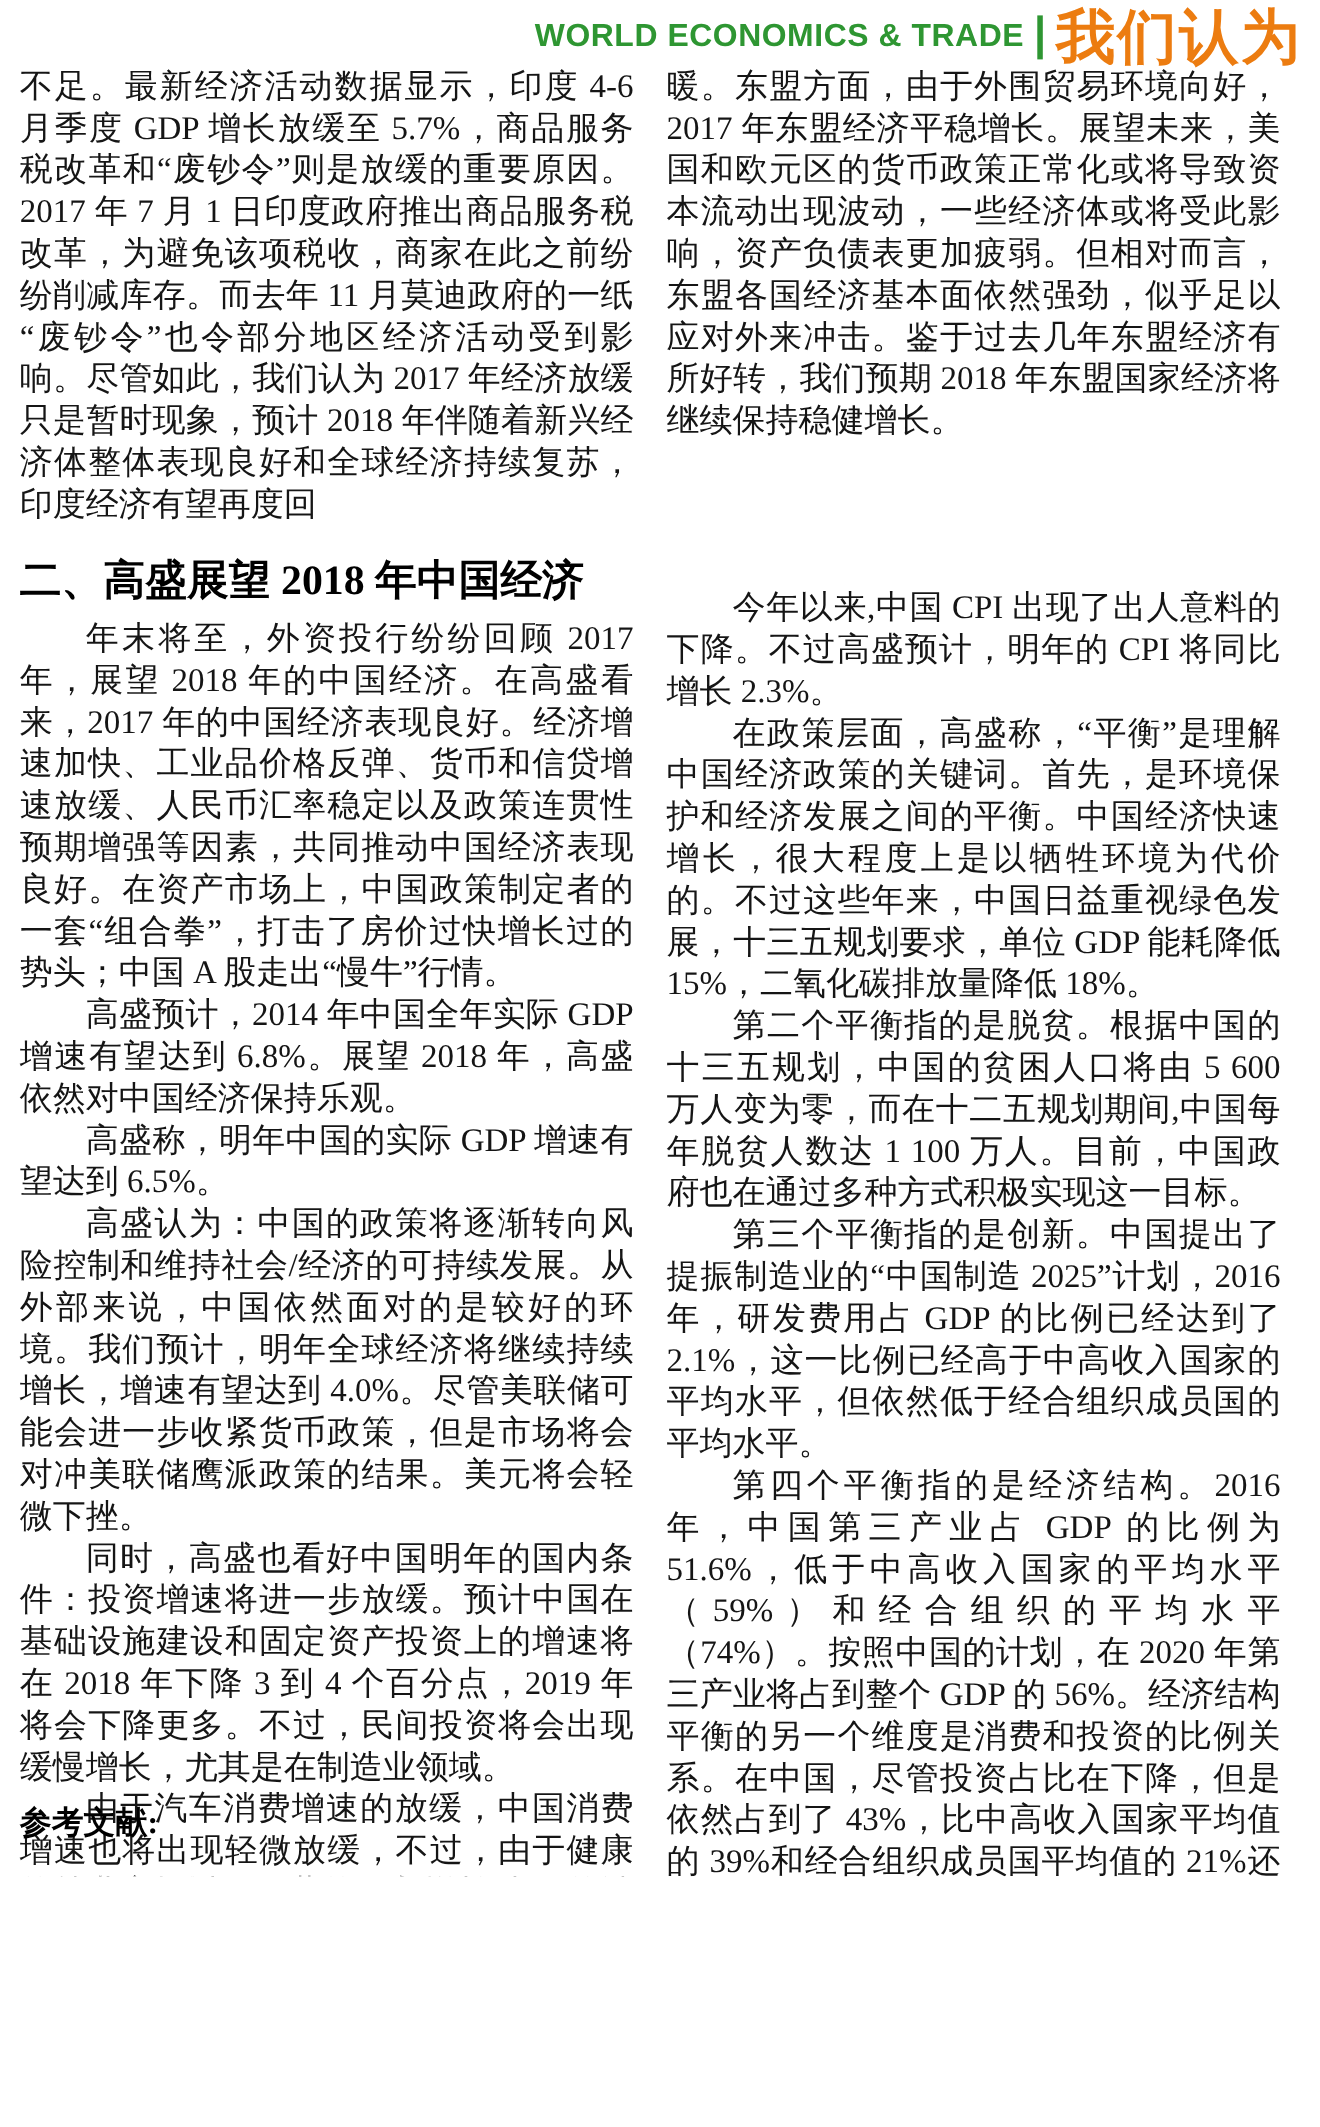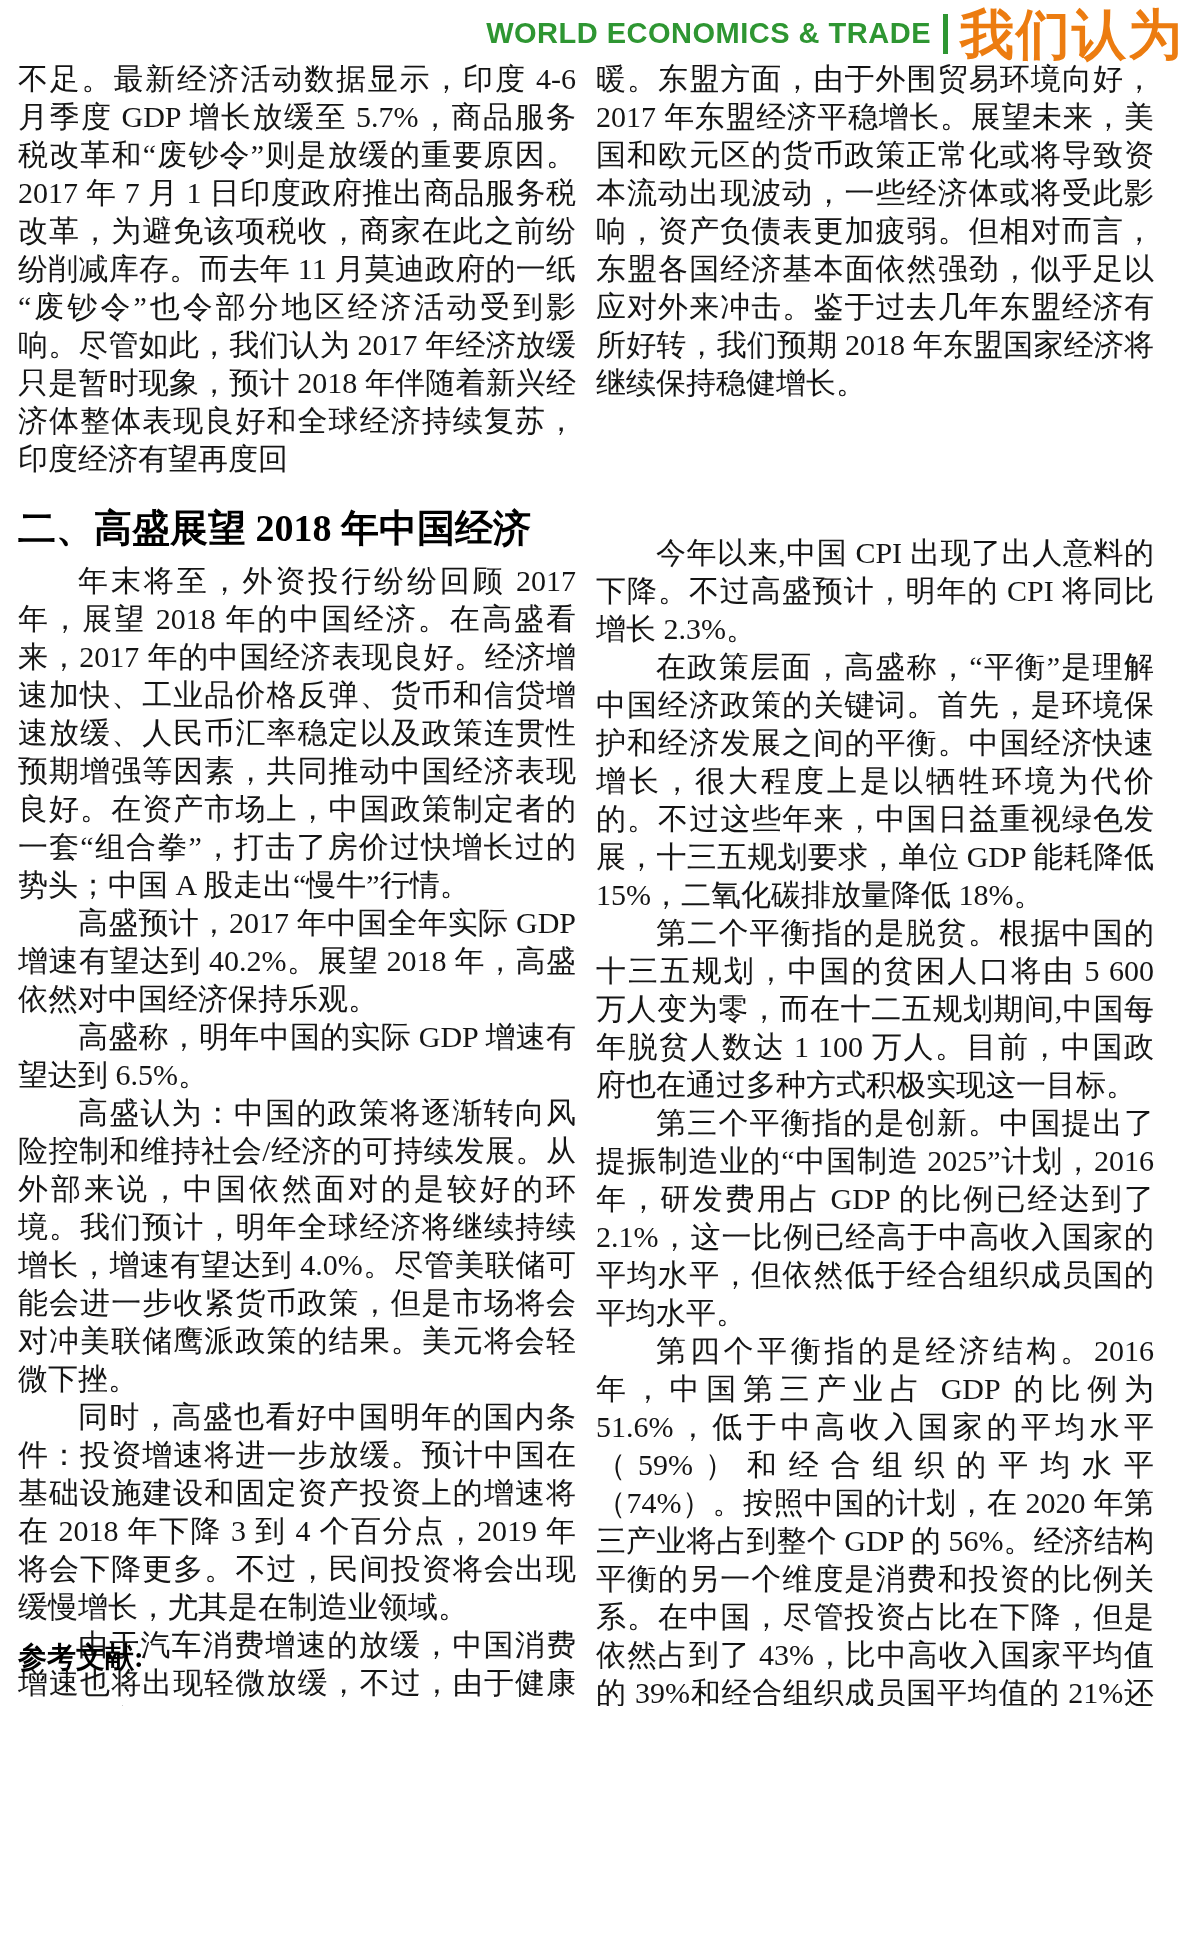"不足。最新经济活动数据显示，印度 4-6 月季度 GDP 增长放缓至" .content { gap: 20px -> 30px }
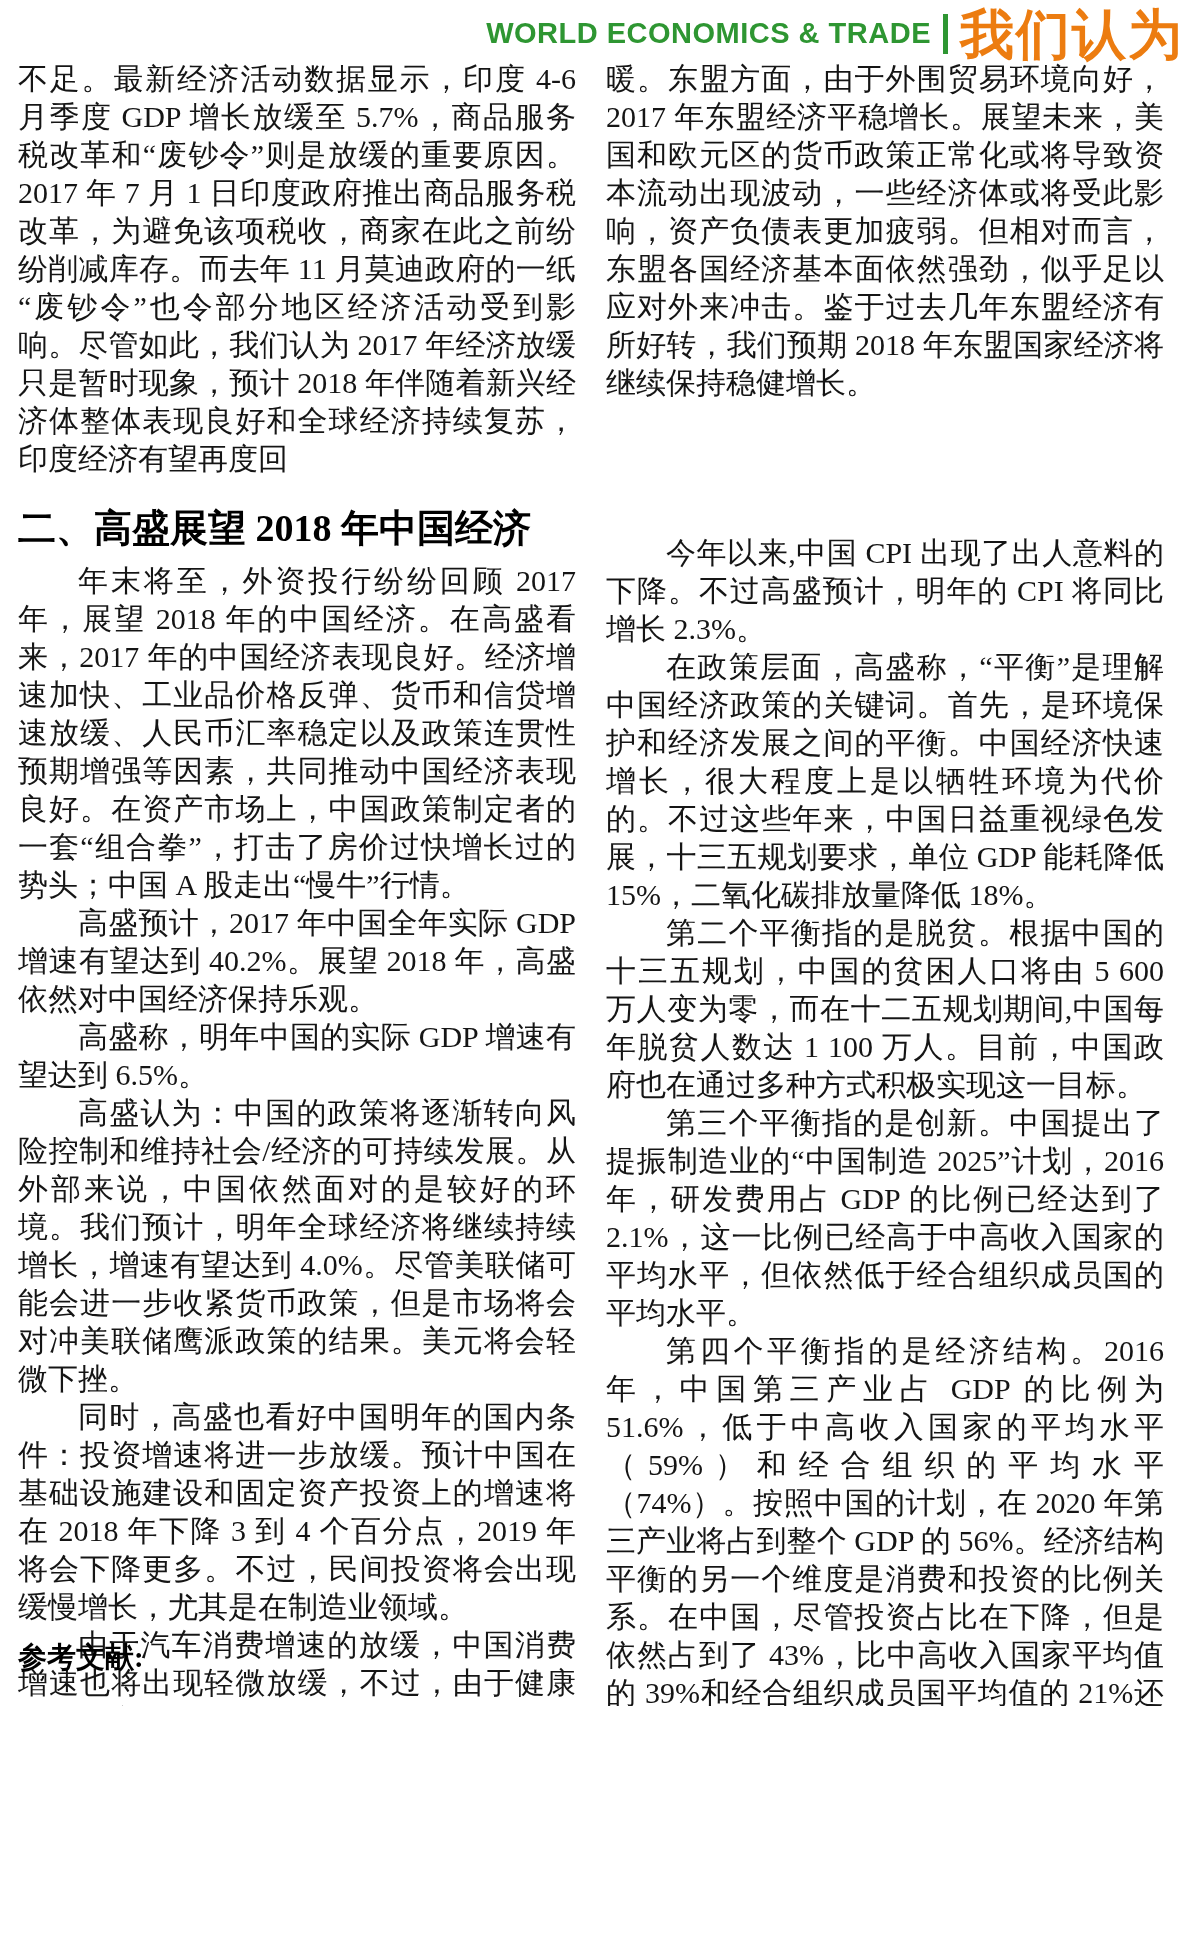"高盛预计，2017 年中国全年实际 GDP 增速有望达到 40.2%。展望" p.para-indent { text: 2017 年中国全年实际 GDP 增速有望达到 40.2% -> 2014 年中国全年实际 GDP 增速有望达到 6.8% }
